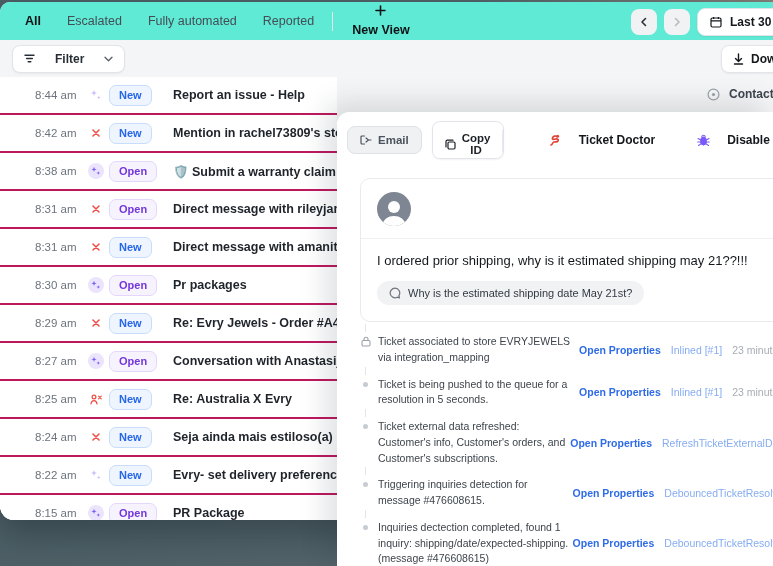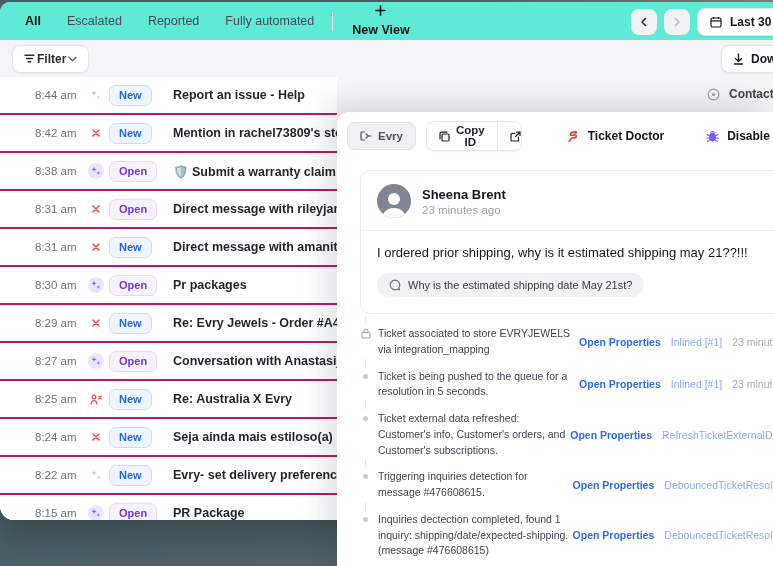"Reported" span.tab { order: before "Fully automated" -> after "Fully automated" }
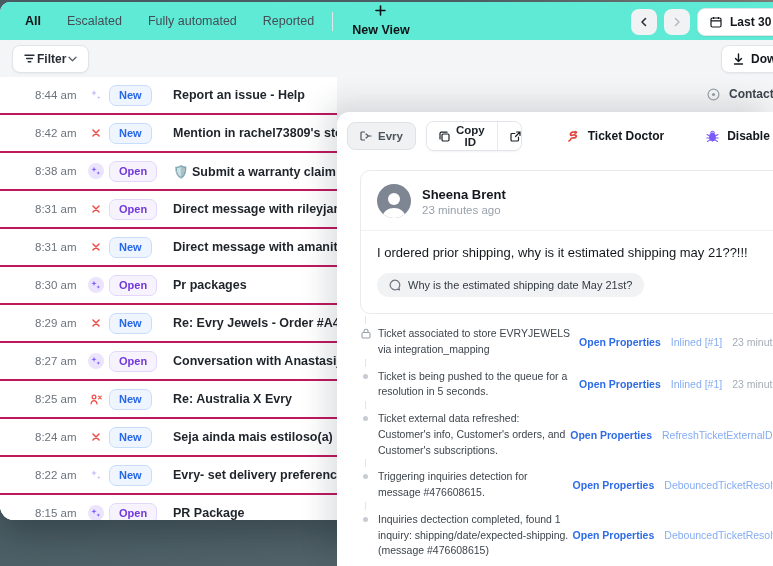"Filter" .filterbtn { gap: 2px -> 20px }
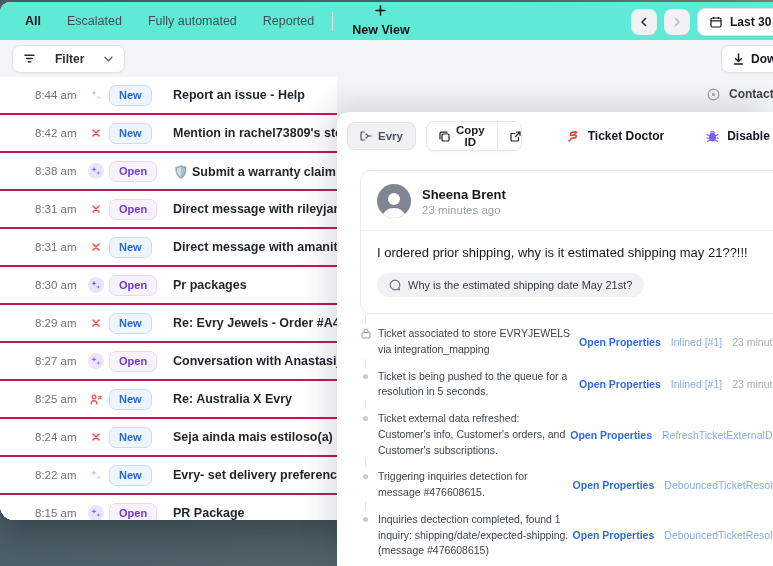"Evry" span { text: Evry -> Email }
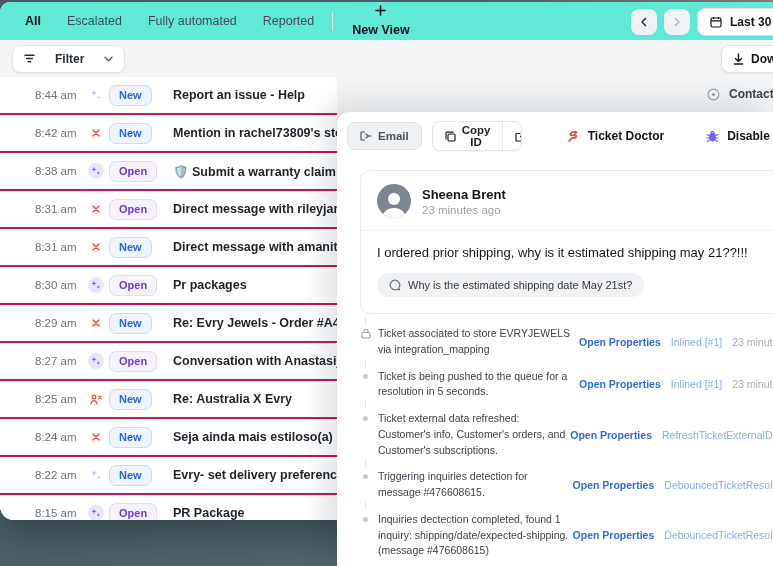"Copy ID" .gbtn { margin-top: none -> 8px }
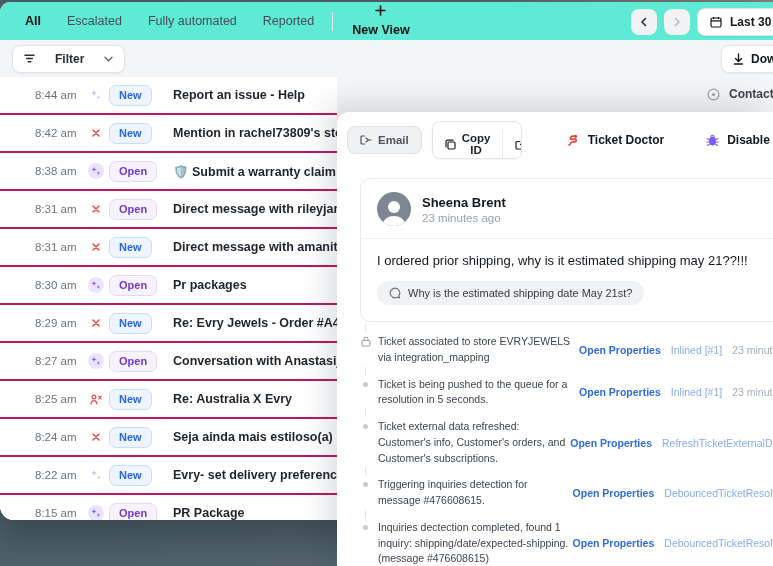"Ticket Doctor" .textbtn { gap: 8px -> 17px }
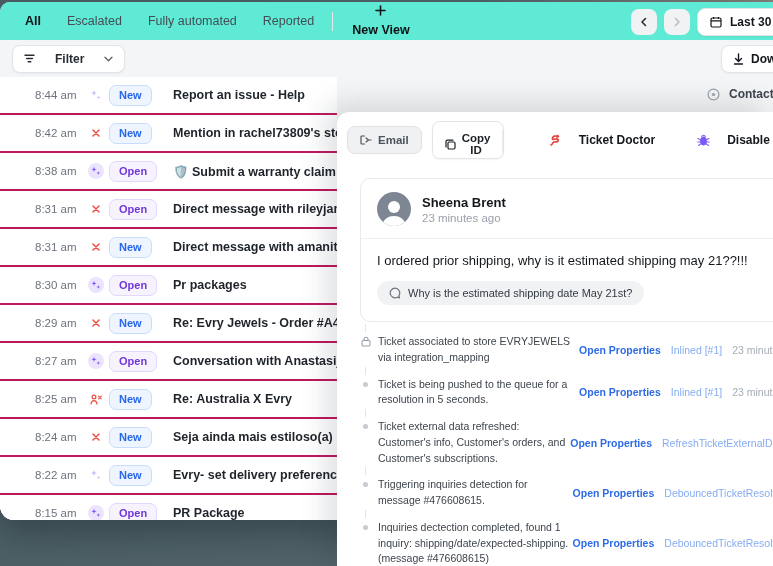"Sheena Brent" div { html: <div> <div>Sheena Brent</div> <div>23 minutes ago</div> </div> -> none }
